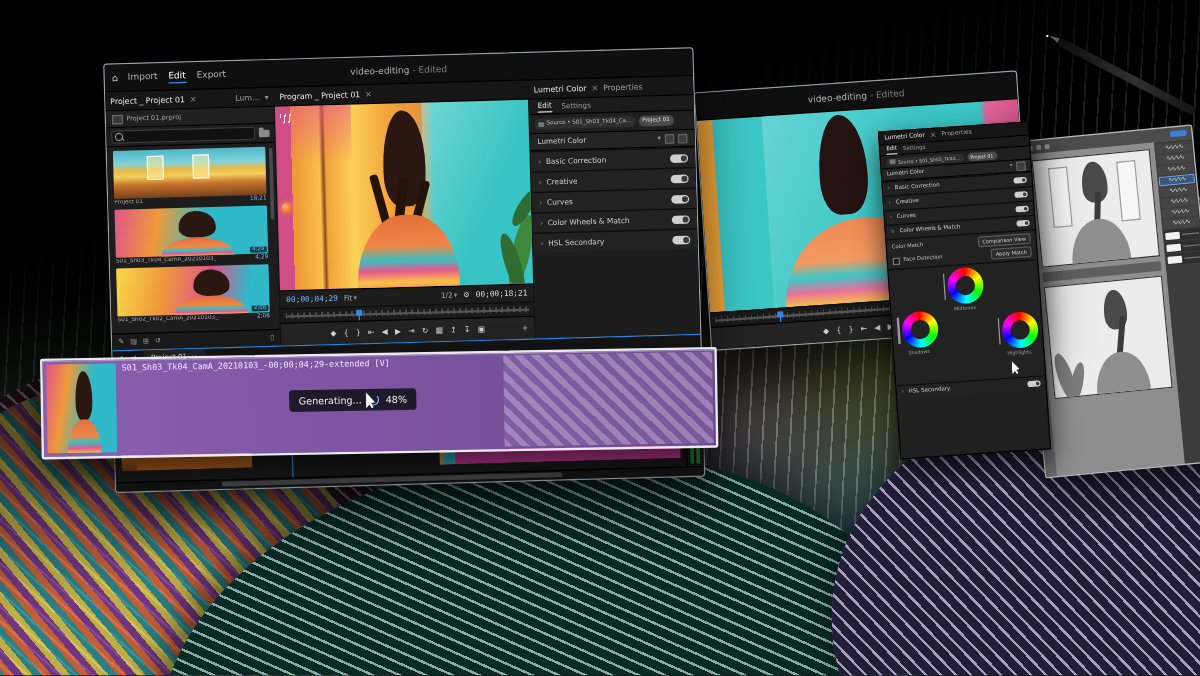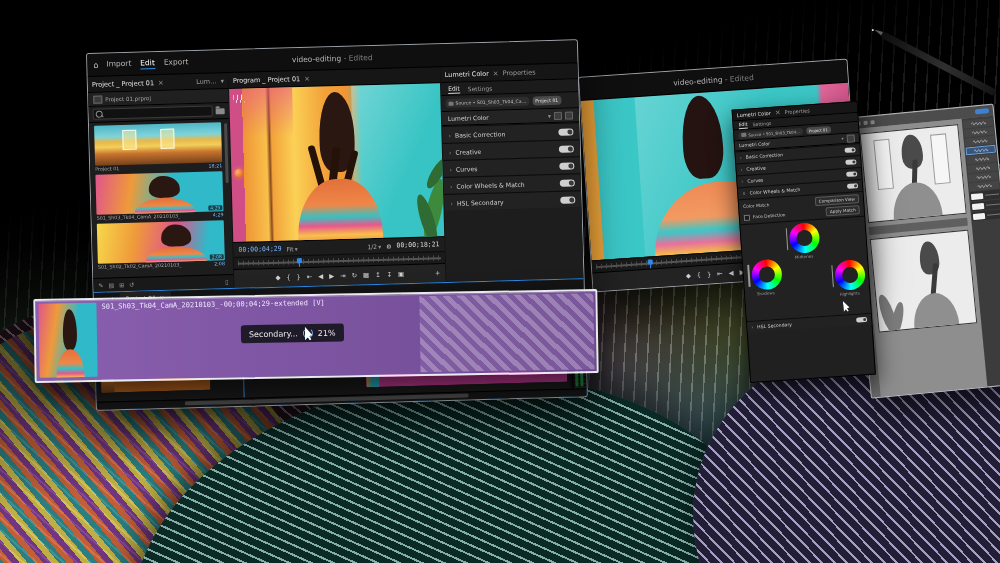"Secondary..." span { text: Secondary -> Generating }
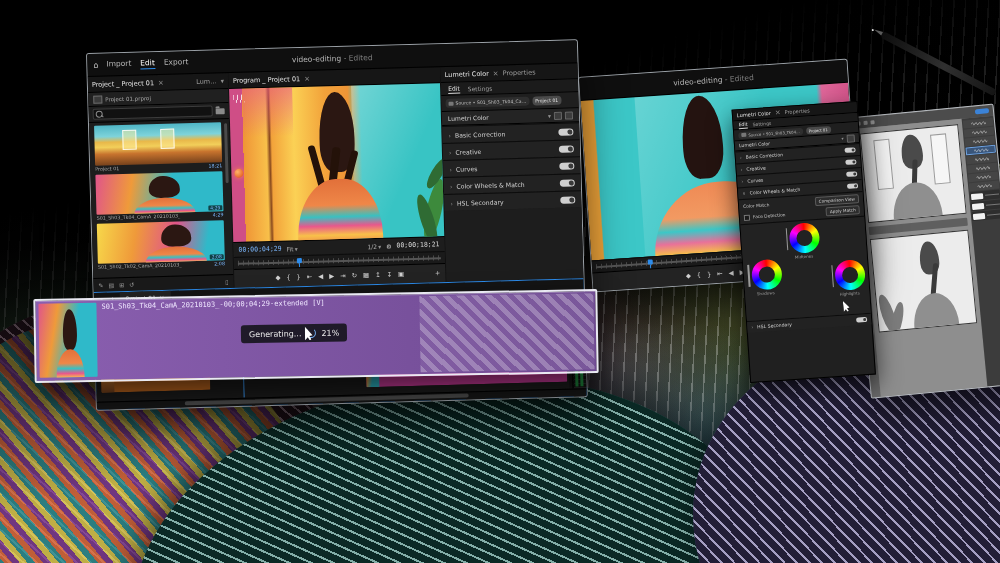"21%" span { text: 21% -> 48% }
